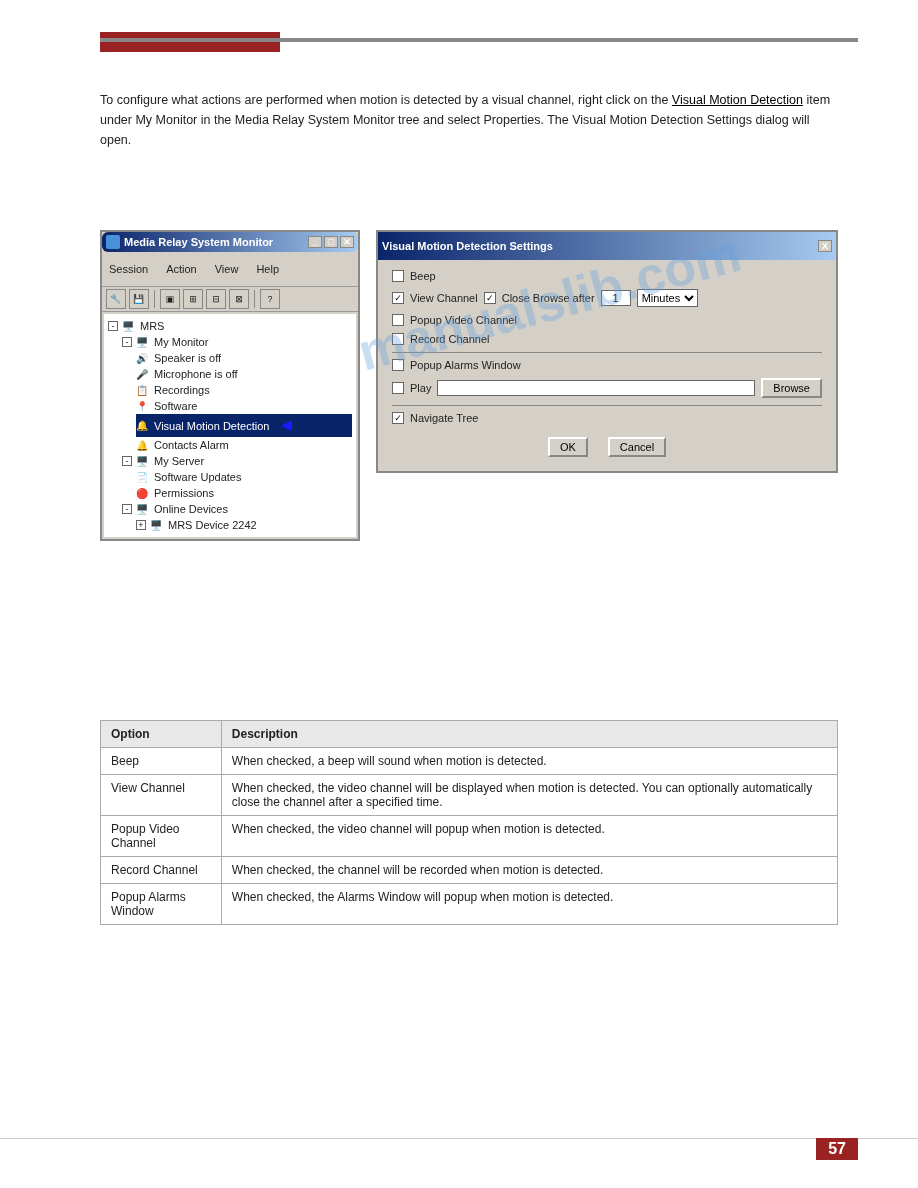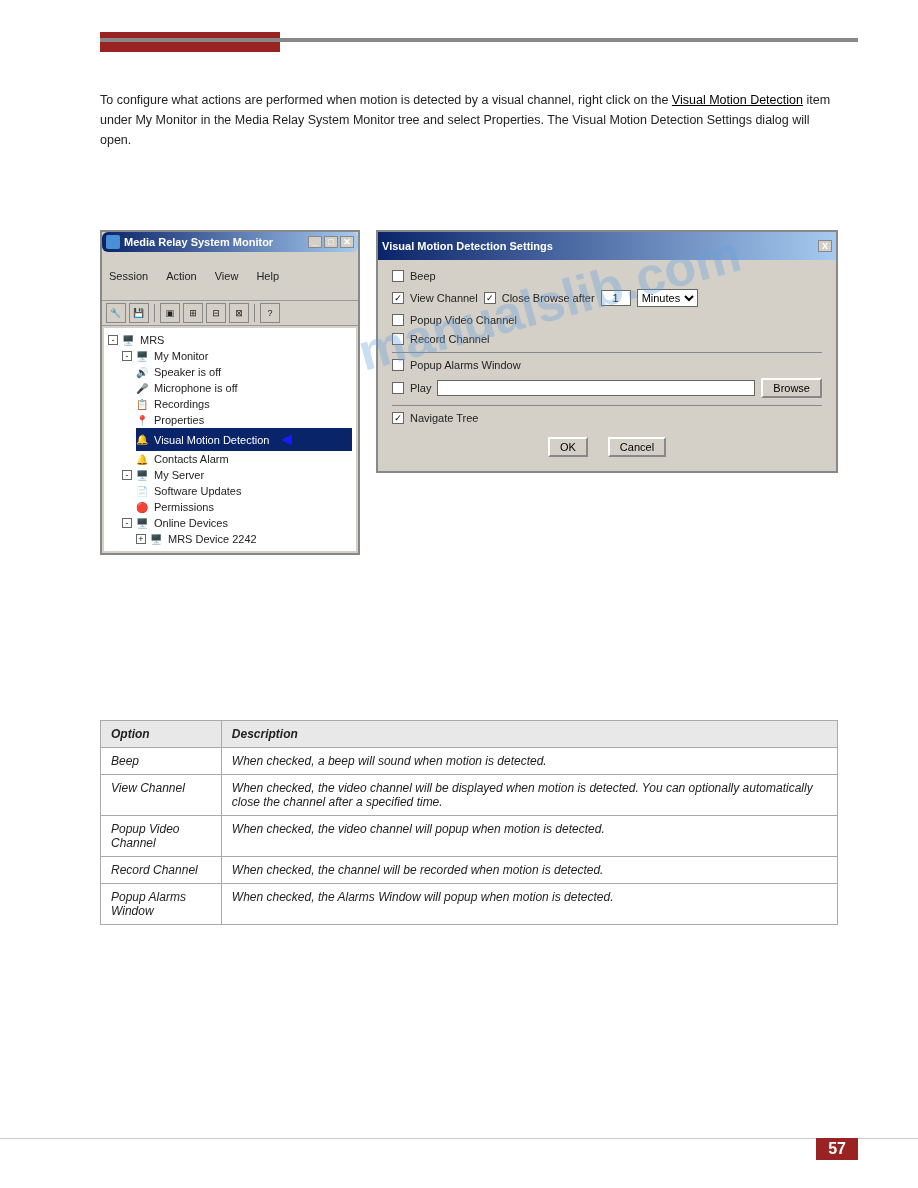"Session" .win-menubar span { padding: 17px 3px -> 10px 3px }
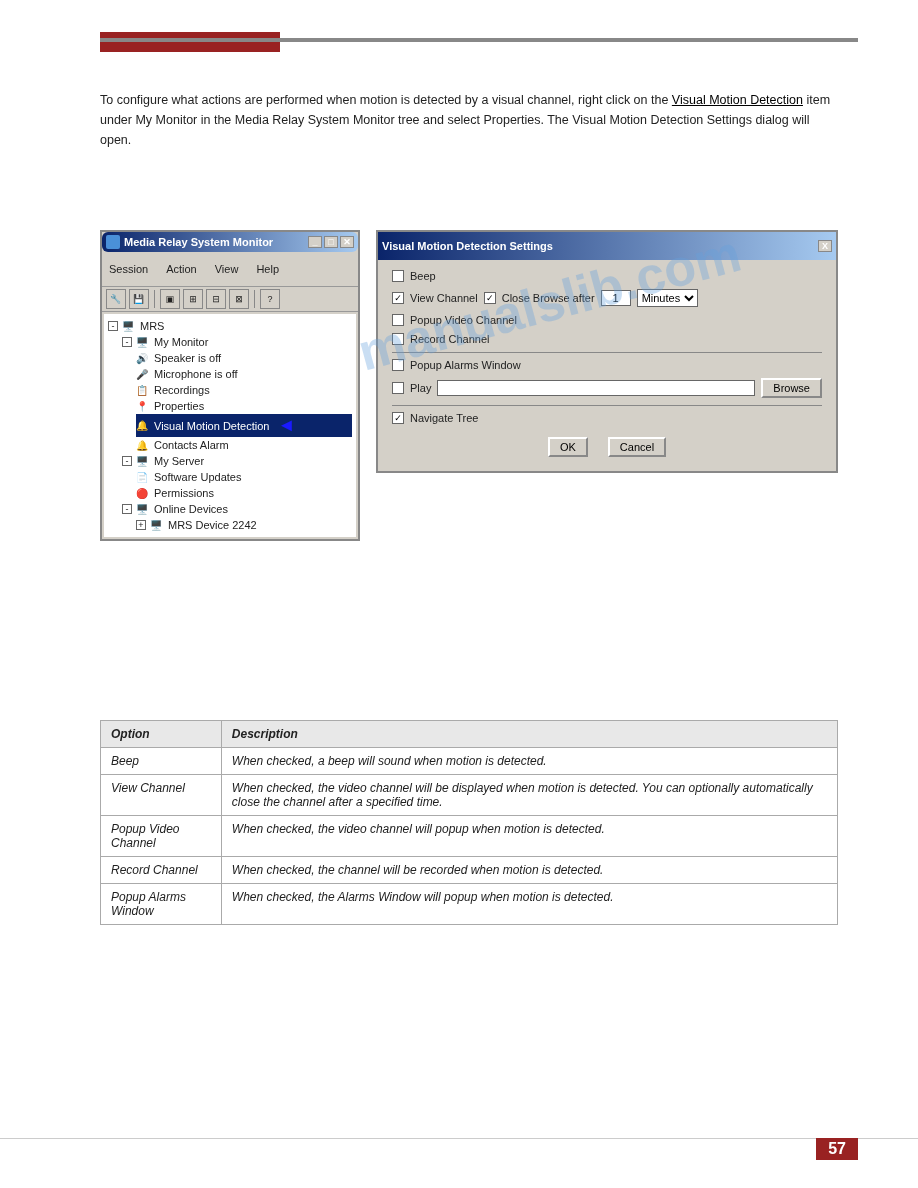"Properties" span { text: Properties -> Software }
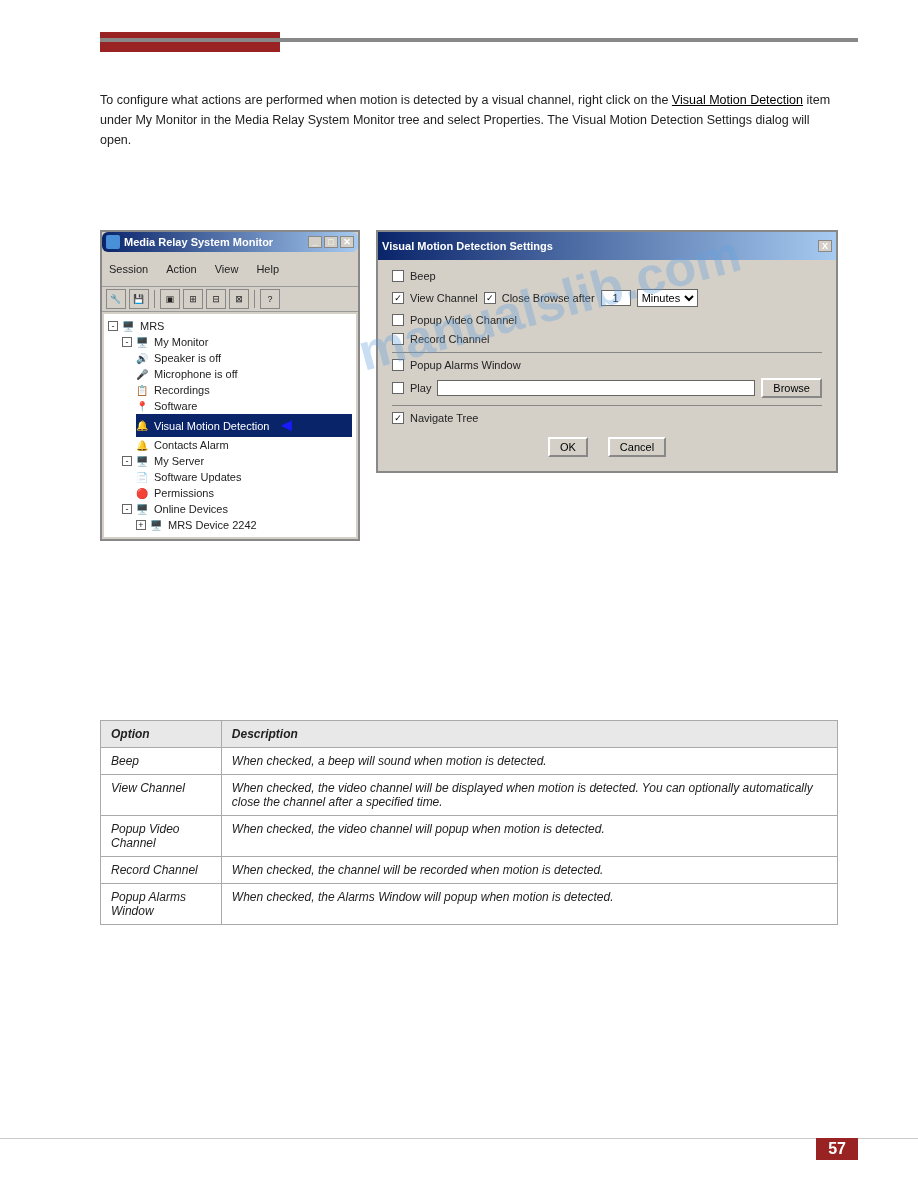"Option" .info-table { font-style: italic -> none }
